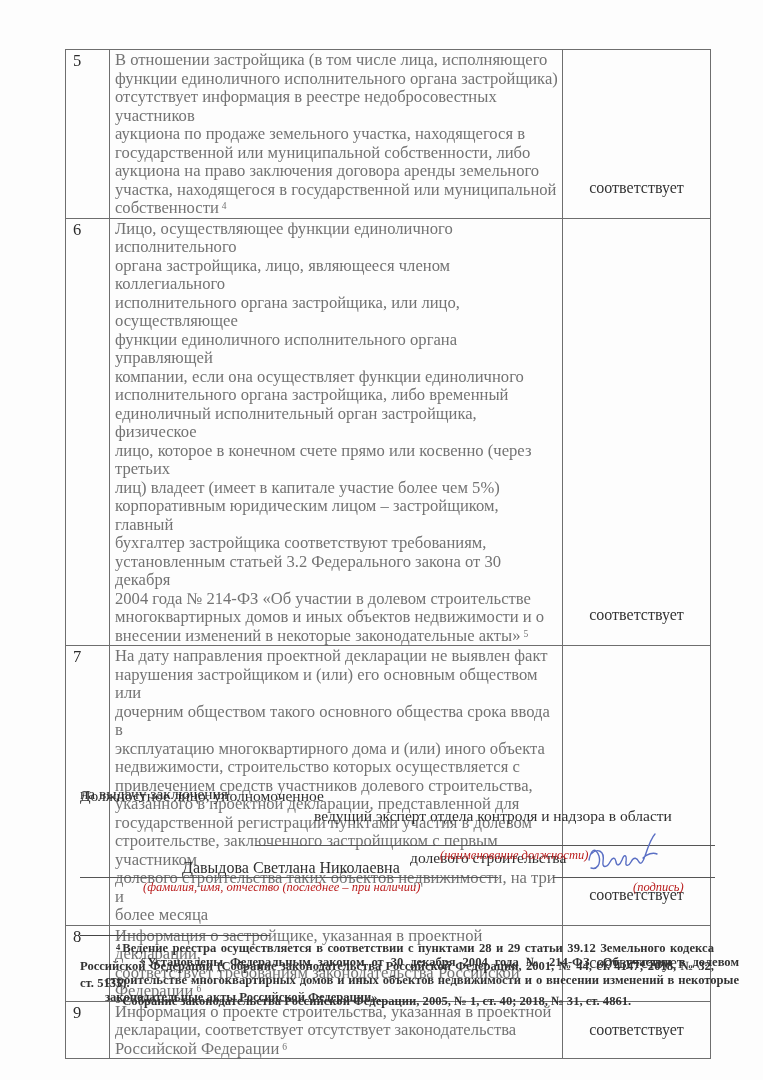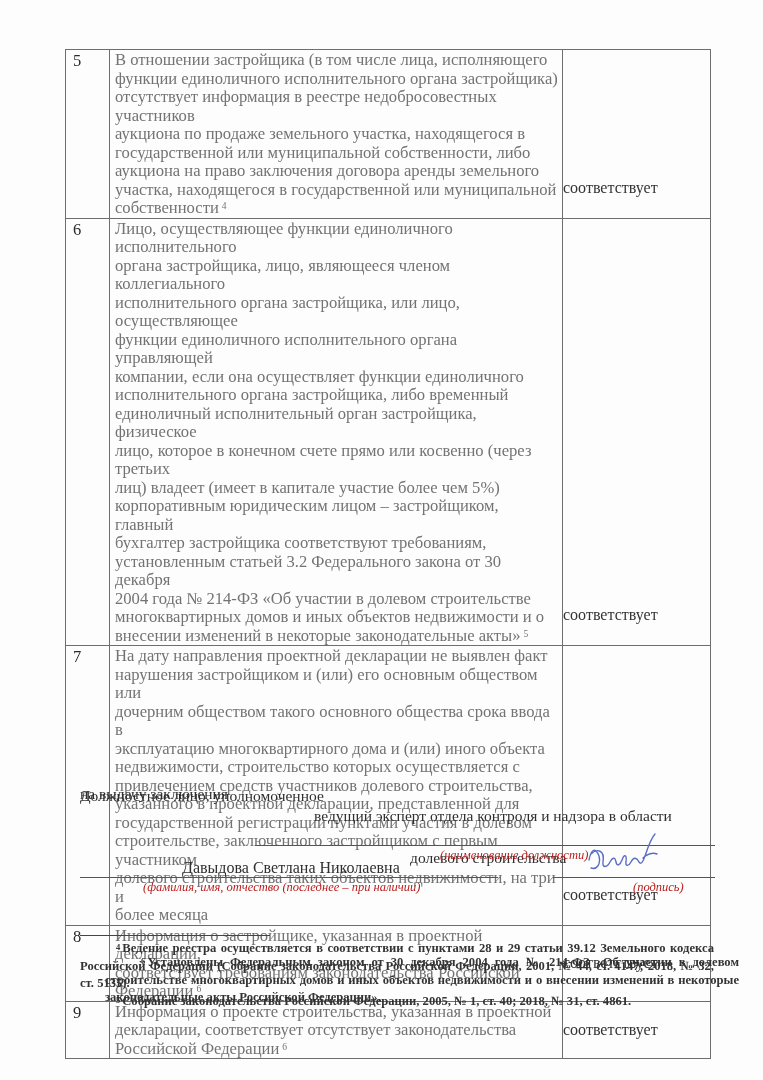"соответствует" .tbl td.res { text-align: left -> center }
